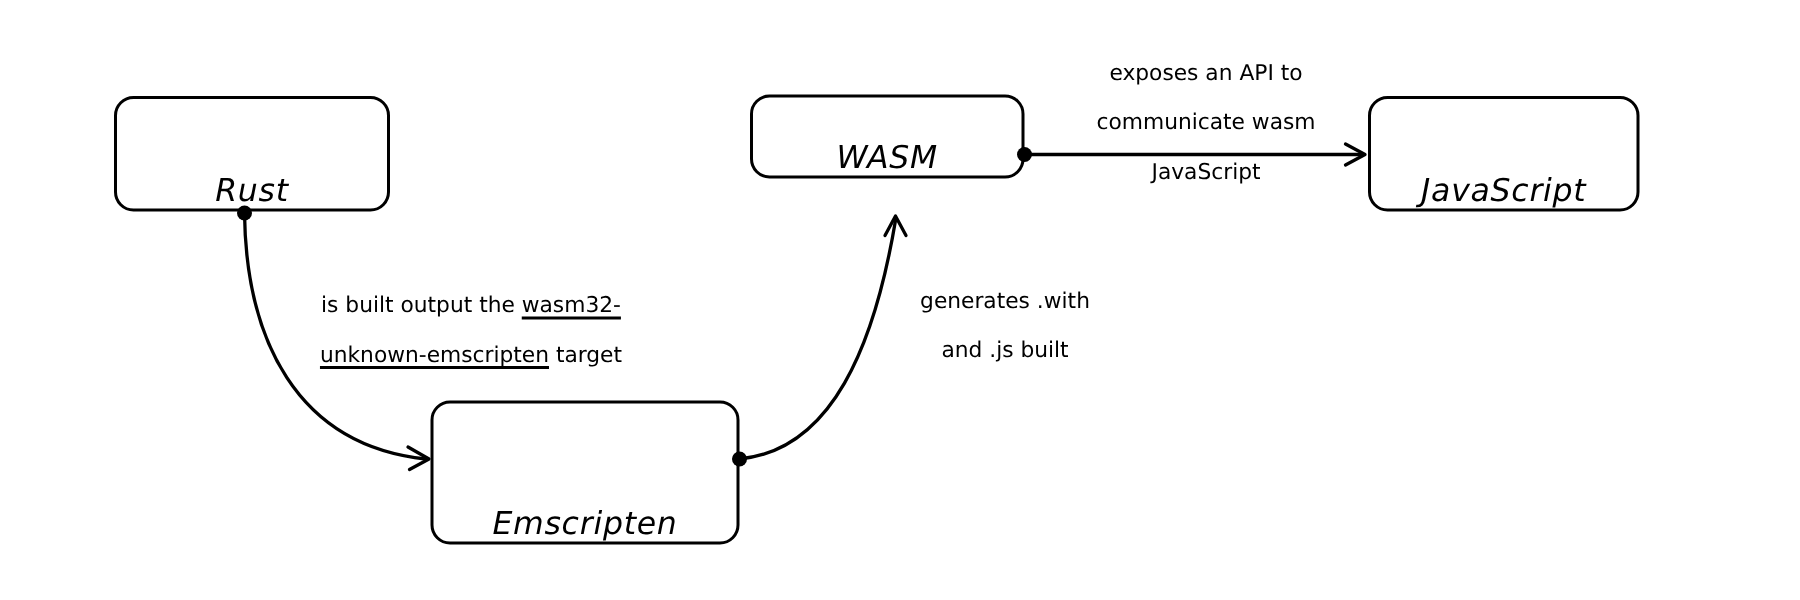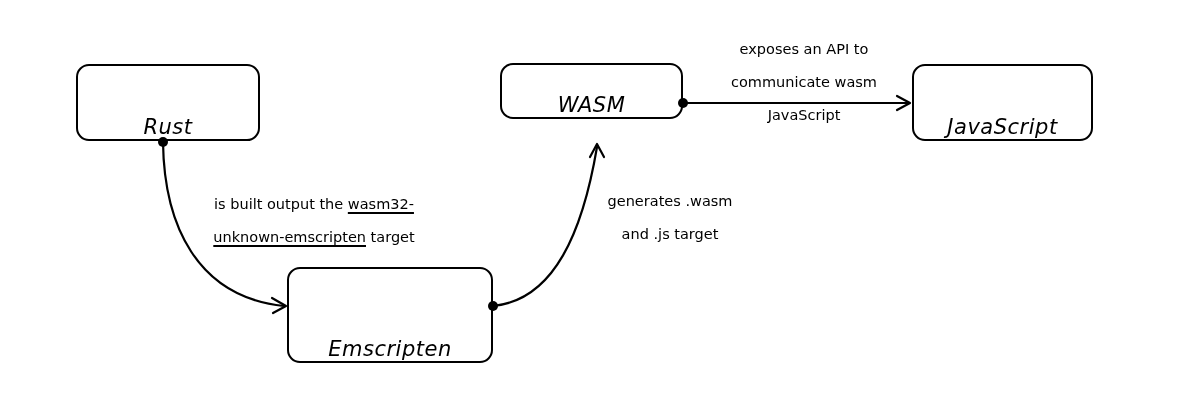"generates .wasm" span.line { text: .wasm -> .with }
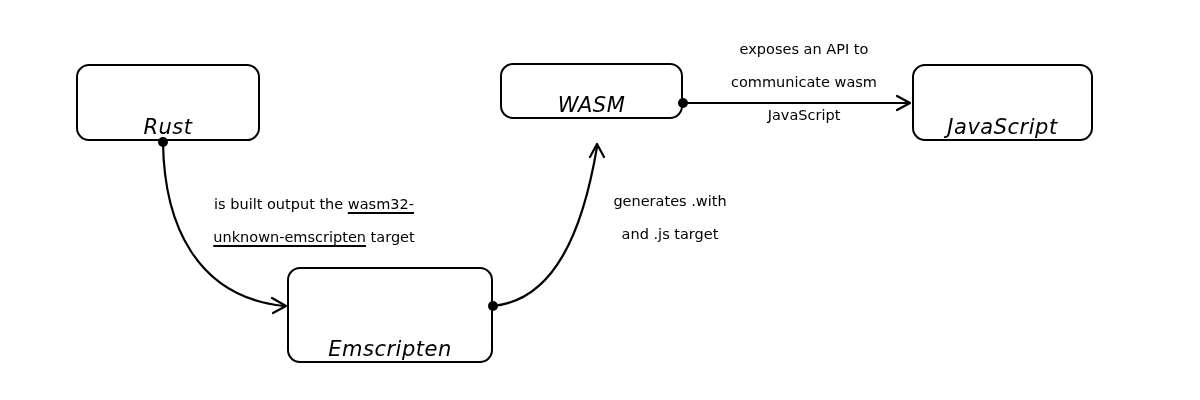"and .js target" span.line { text: target -> built }
